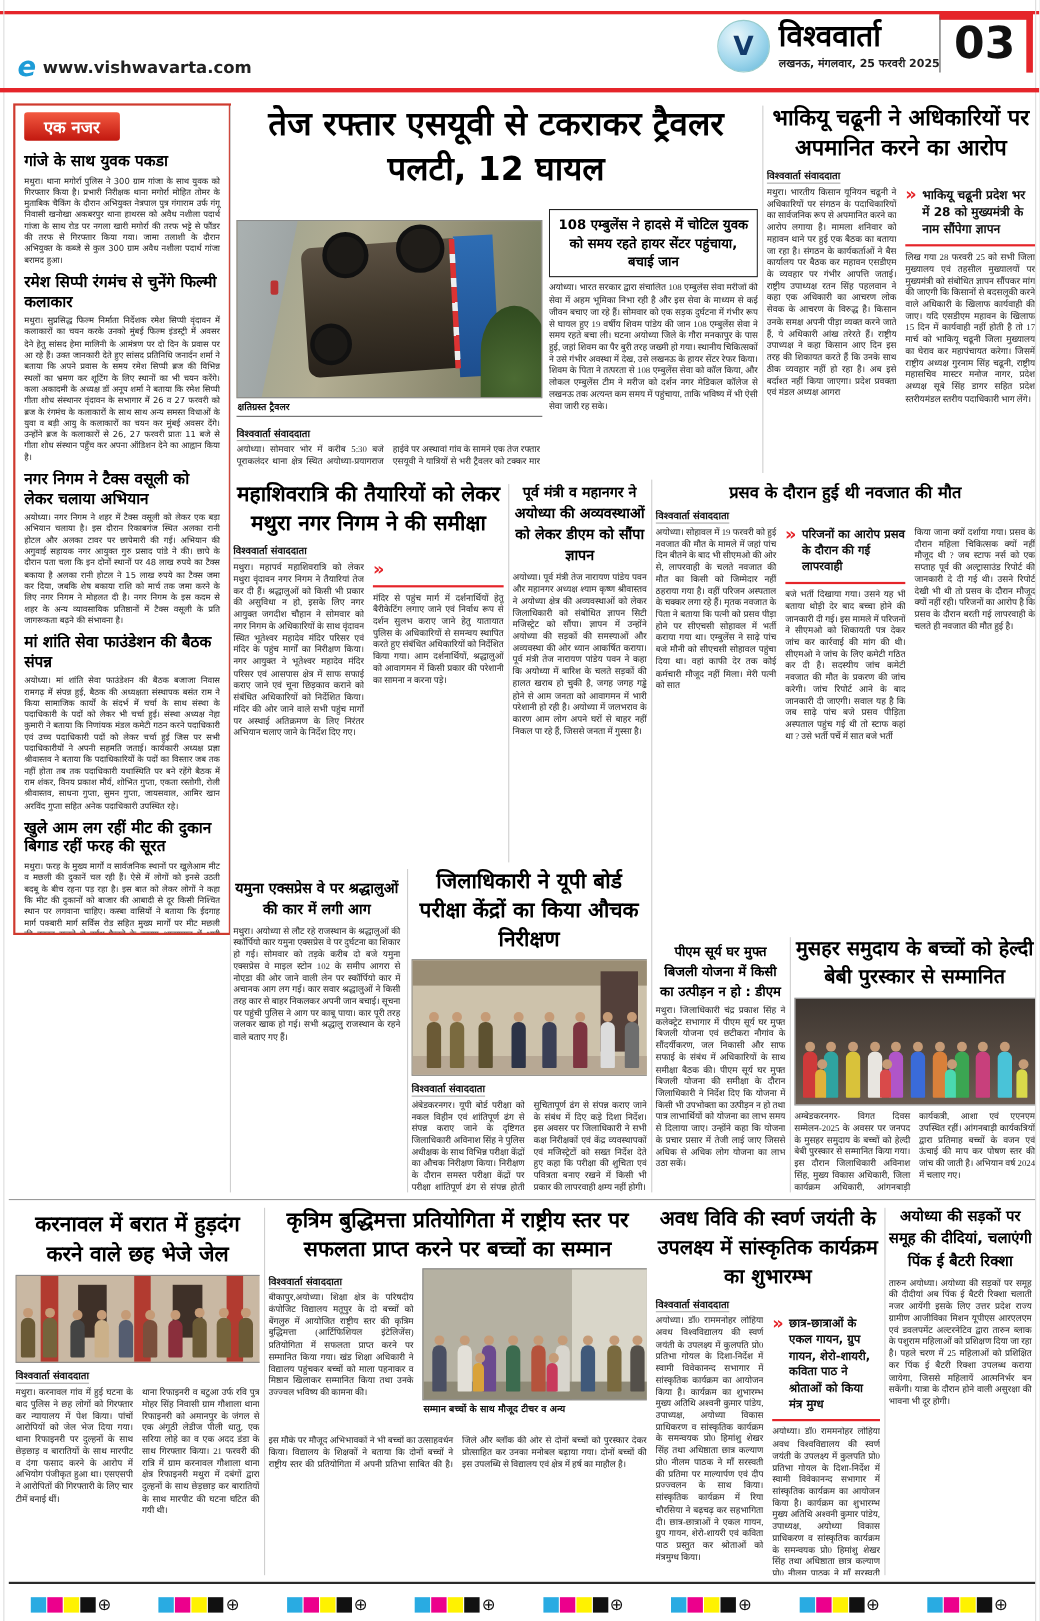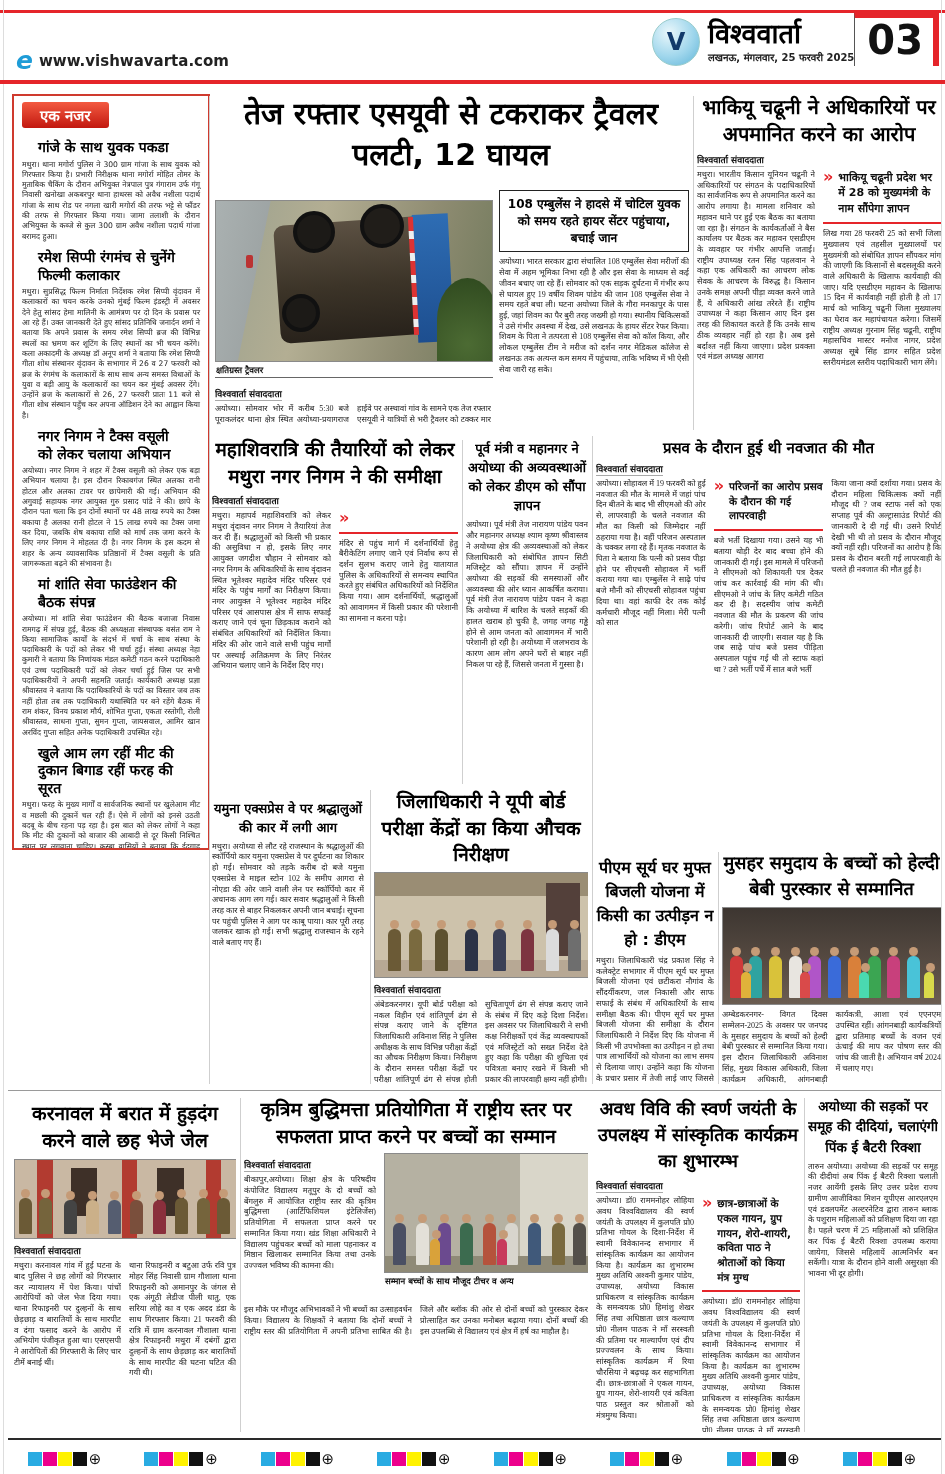"गांजे के साथ युवक पकडा" .side-h { margin: 7px 16px 3px -> 7px 0 3px }
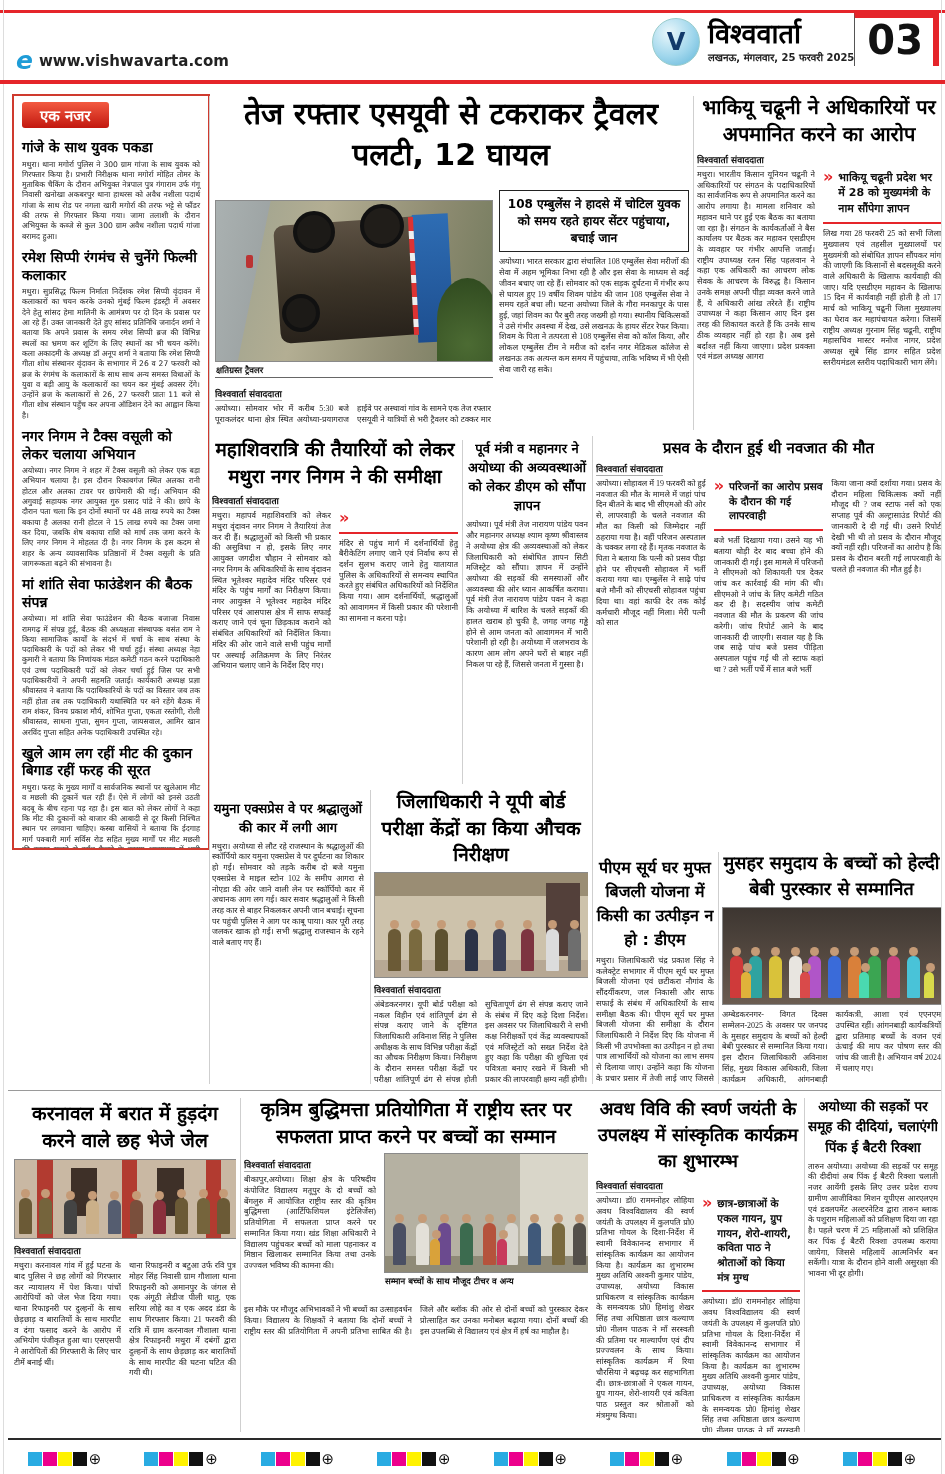"पीएम सूर्य घर मुफ्त बिजली" div.hd { font-size: 16px -> 12px }
